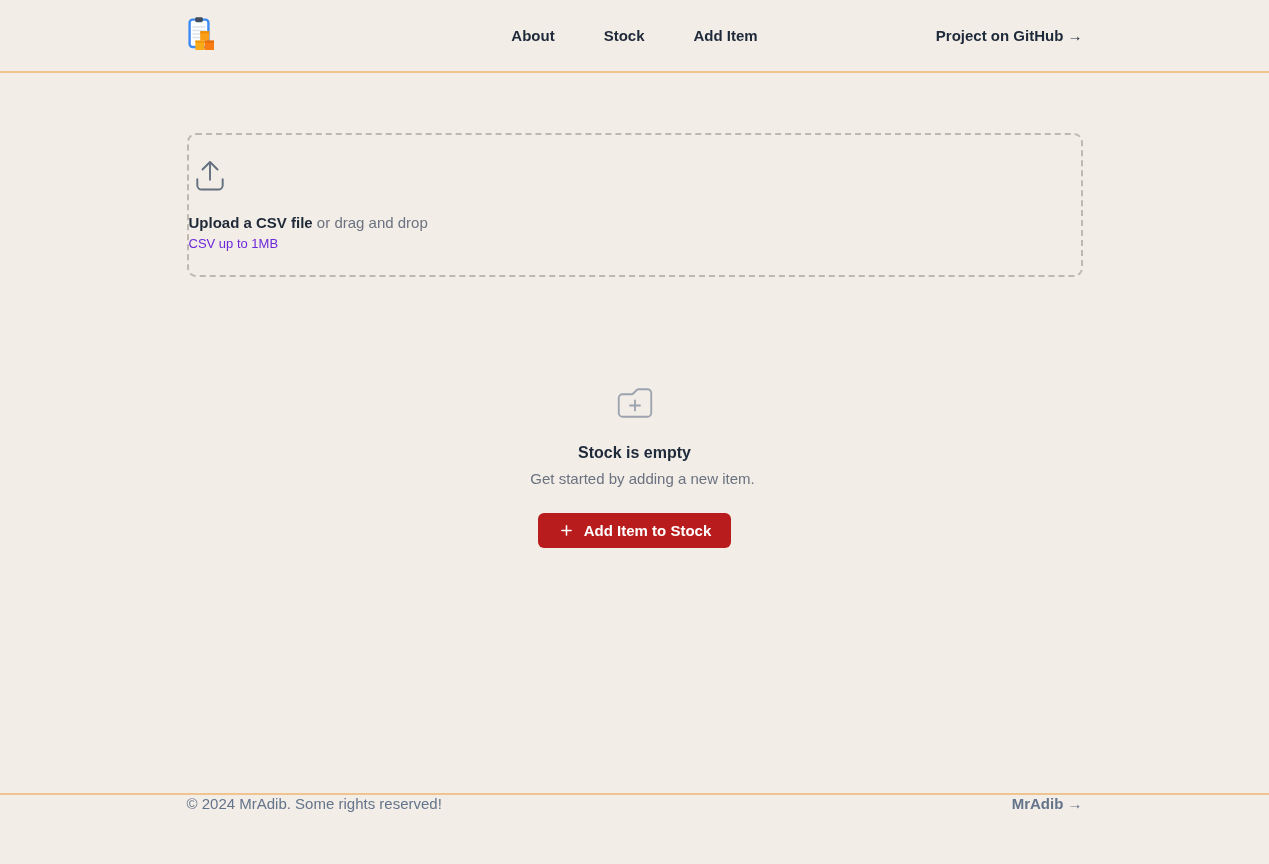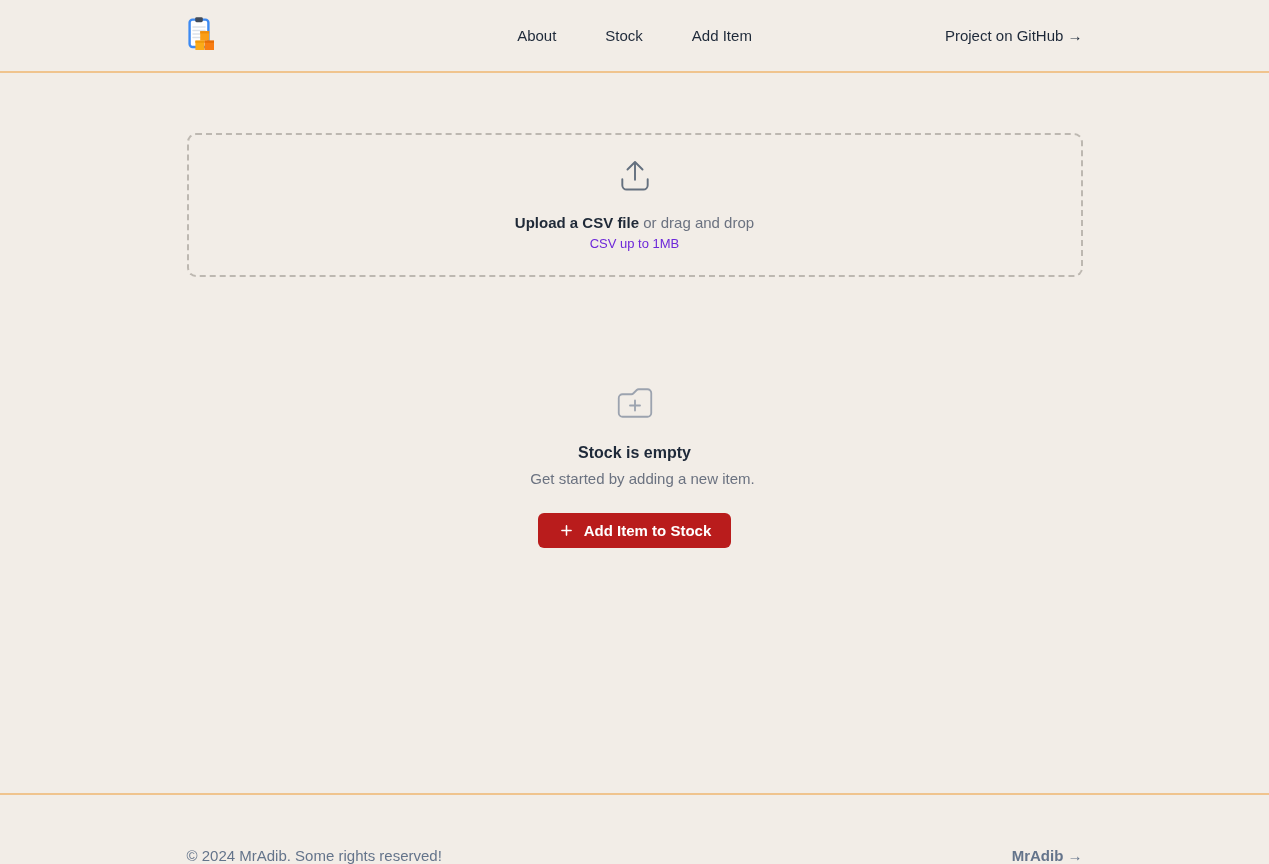"About" .nav-link, .github-link { font-weight: 400 -> 700 }
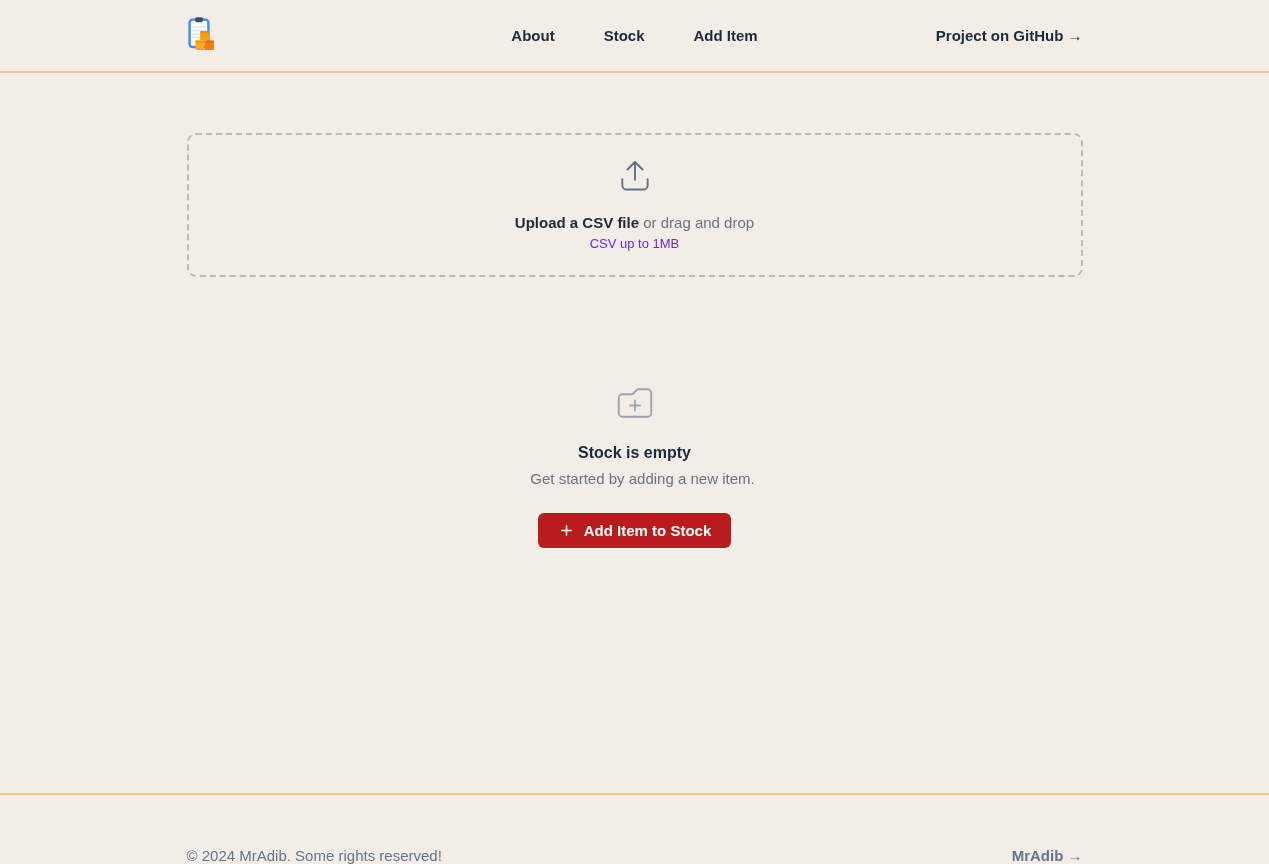"Upload a CSV file or" .dropzone { text-align: center -> left }
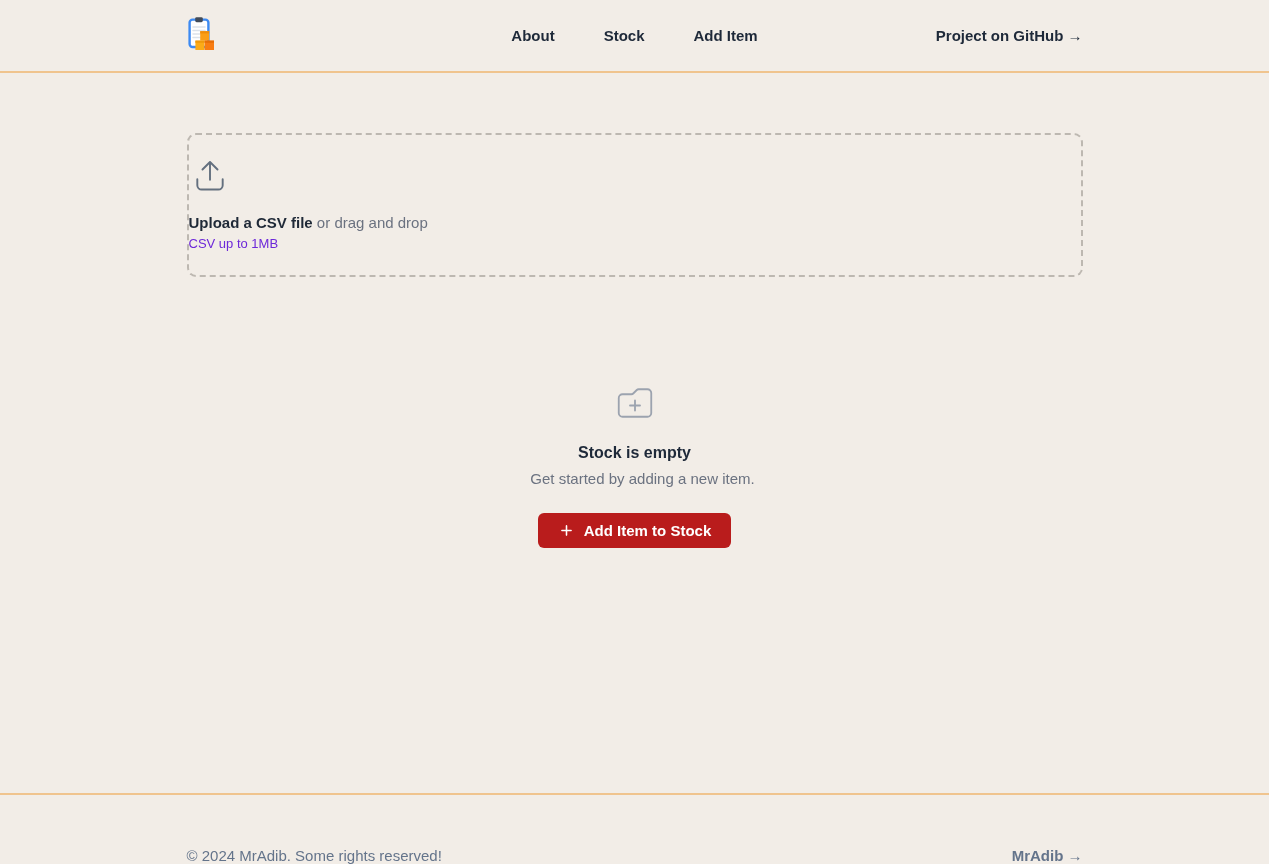"© 2024 MrAdib. Some rights" .footer-inner { align-items: flex-end -> flex-start }
